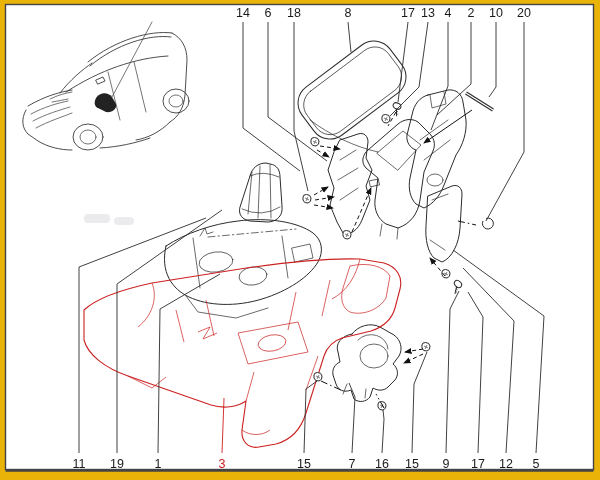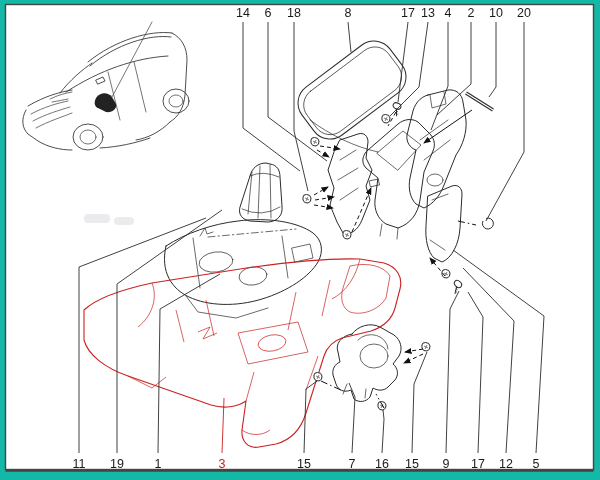"14" #stage { background: #14b8a6 -> #eab308 }
